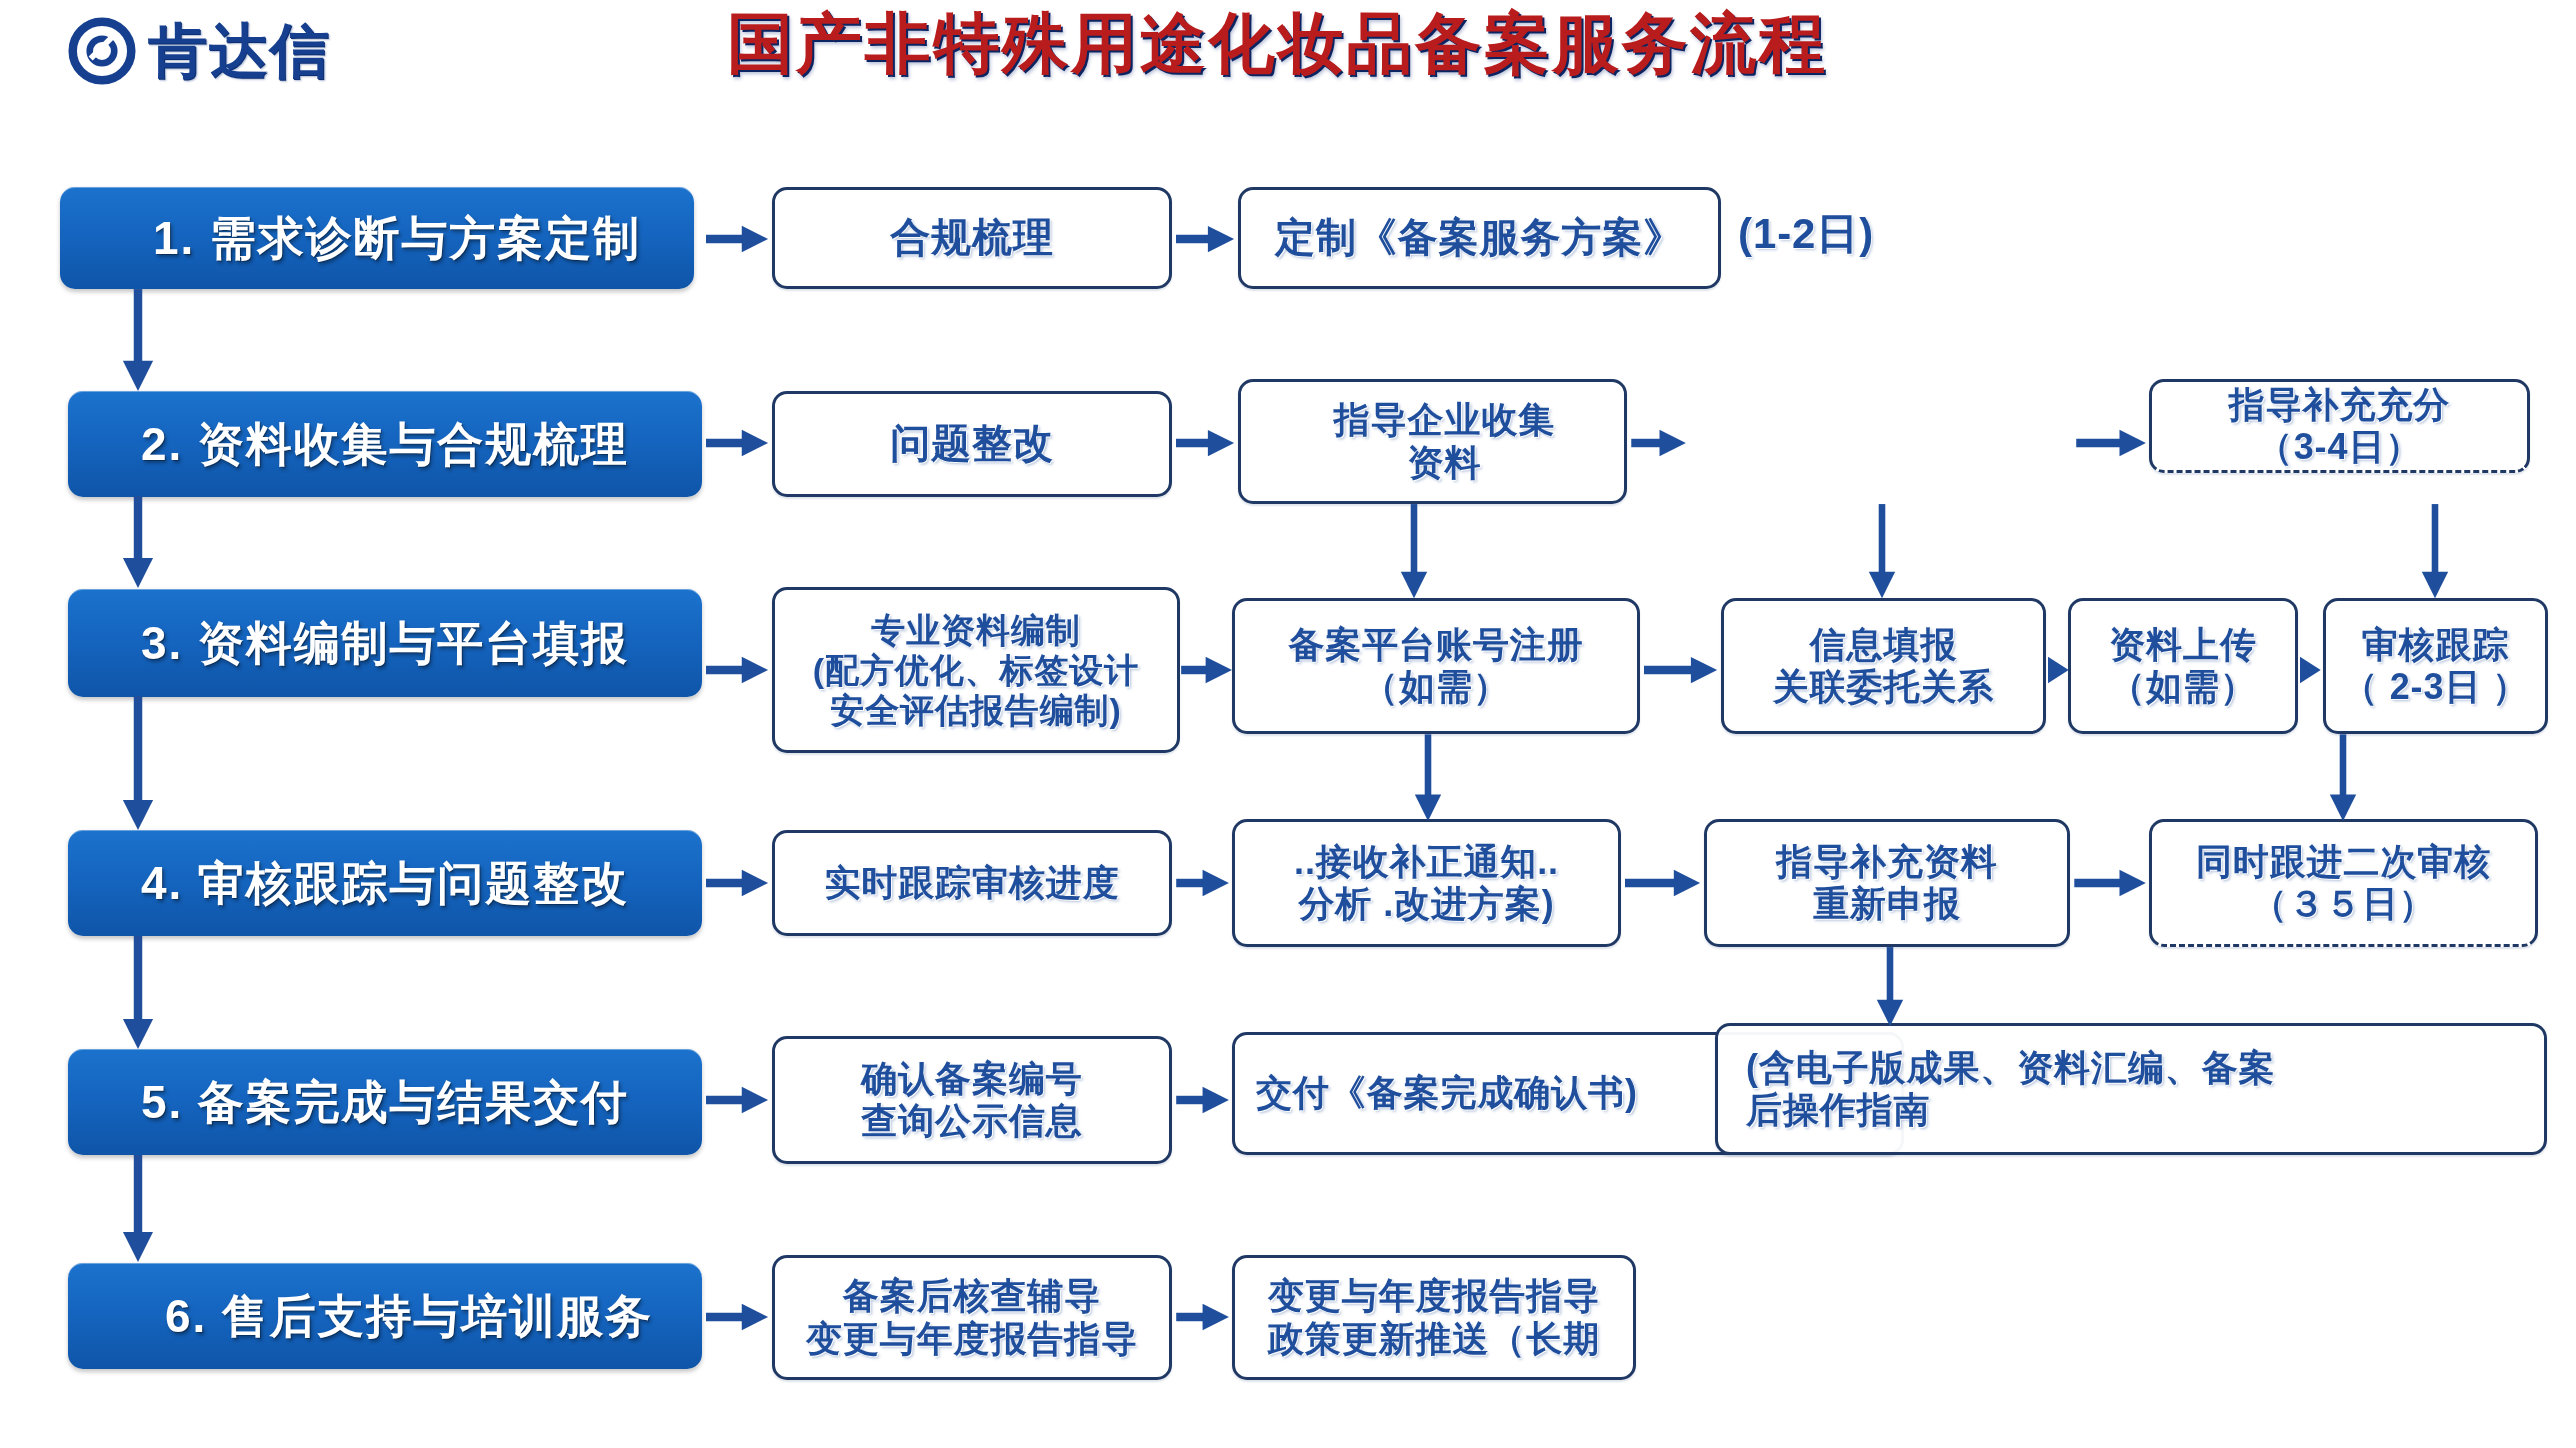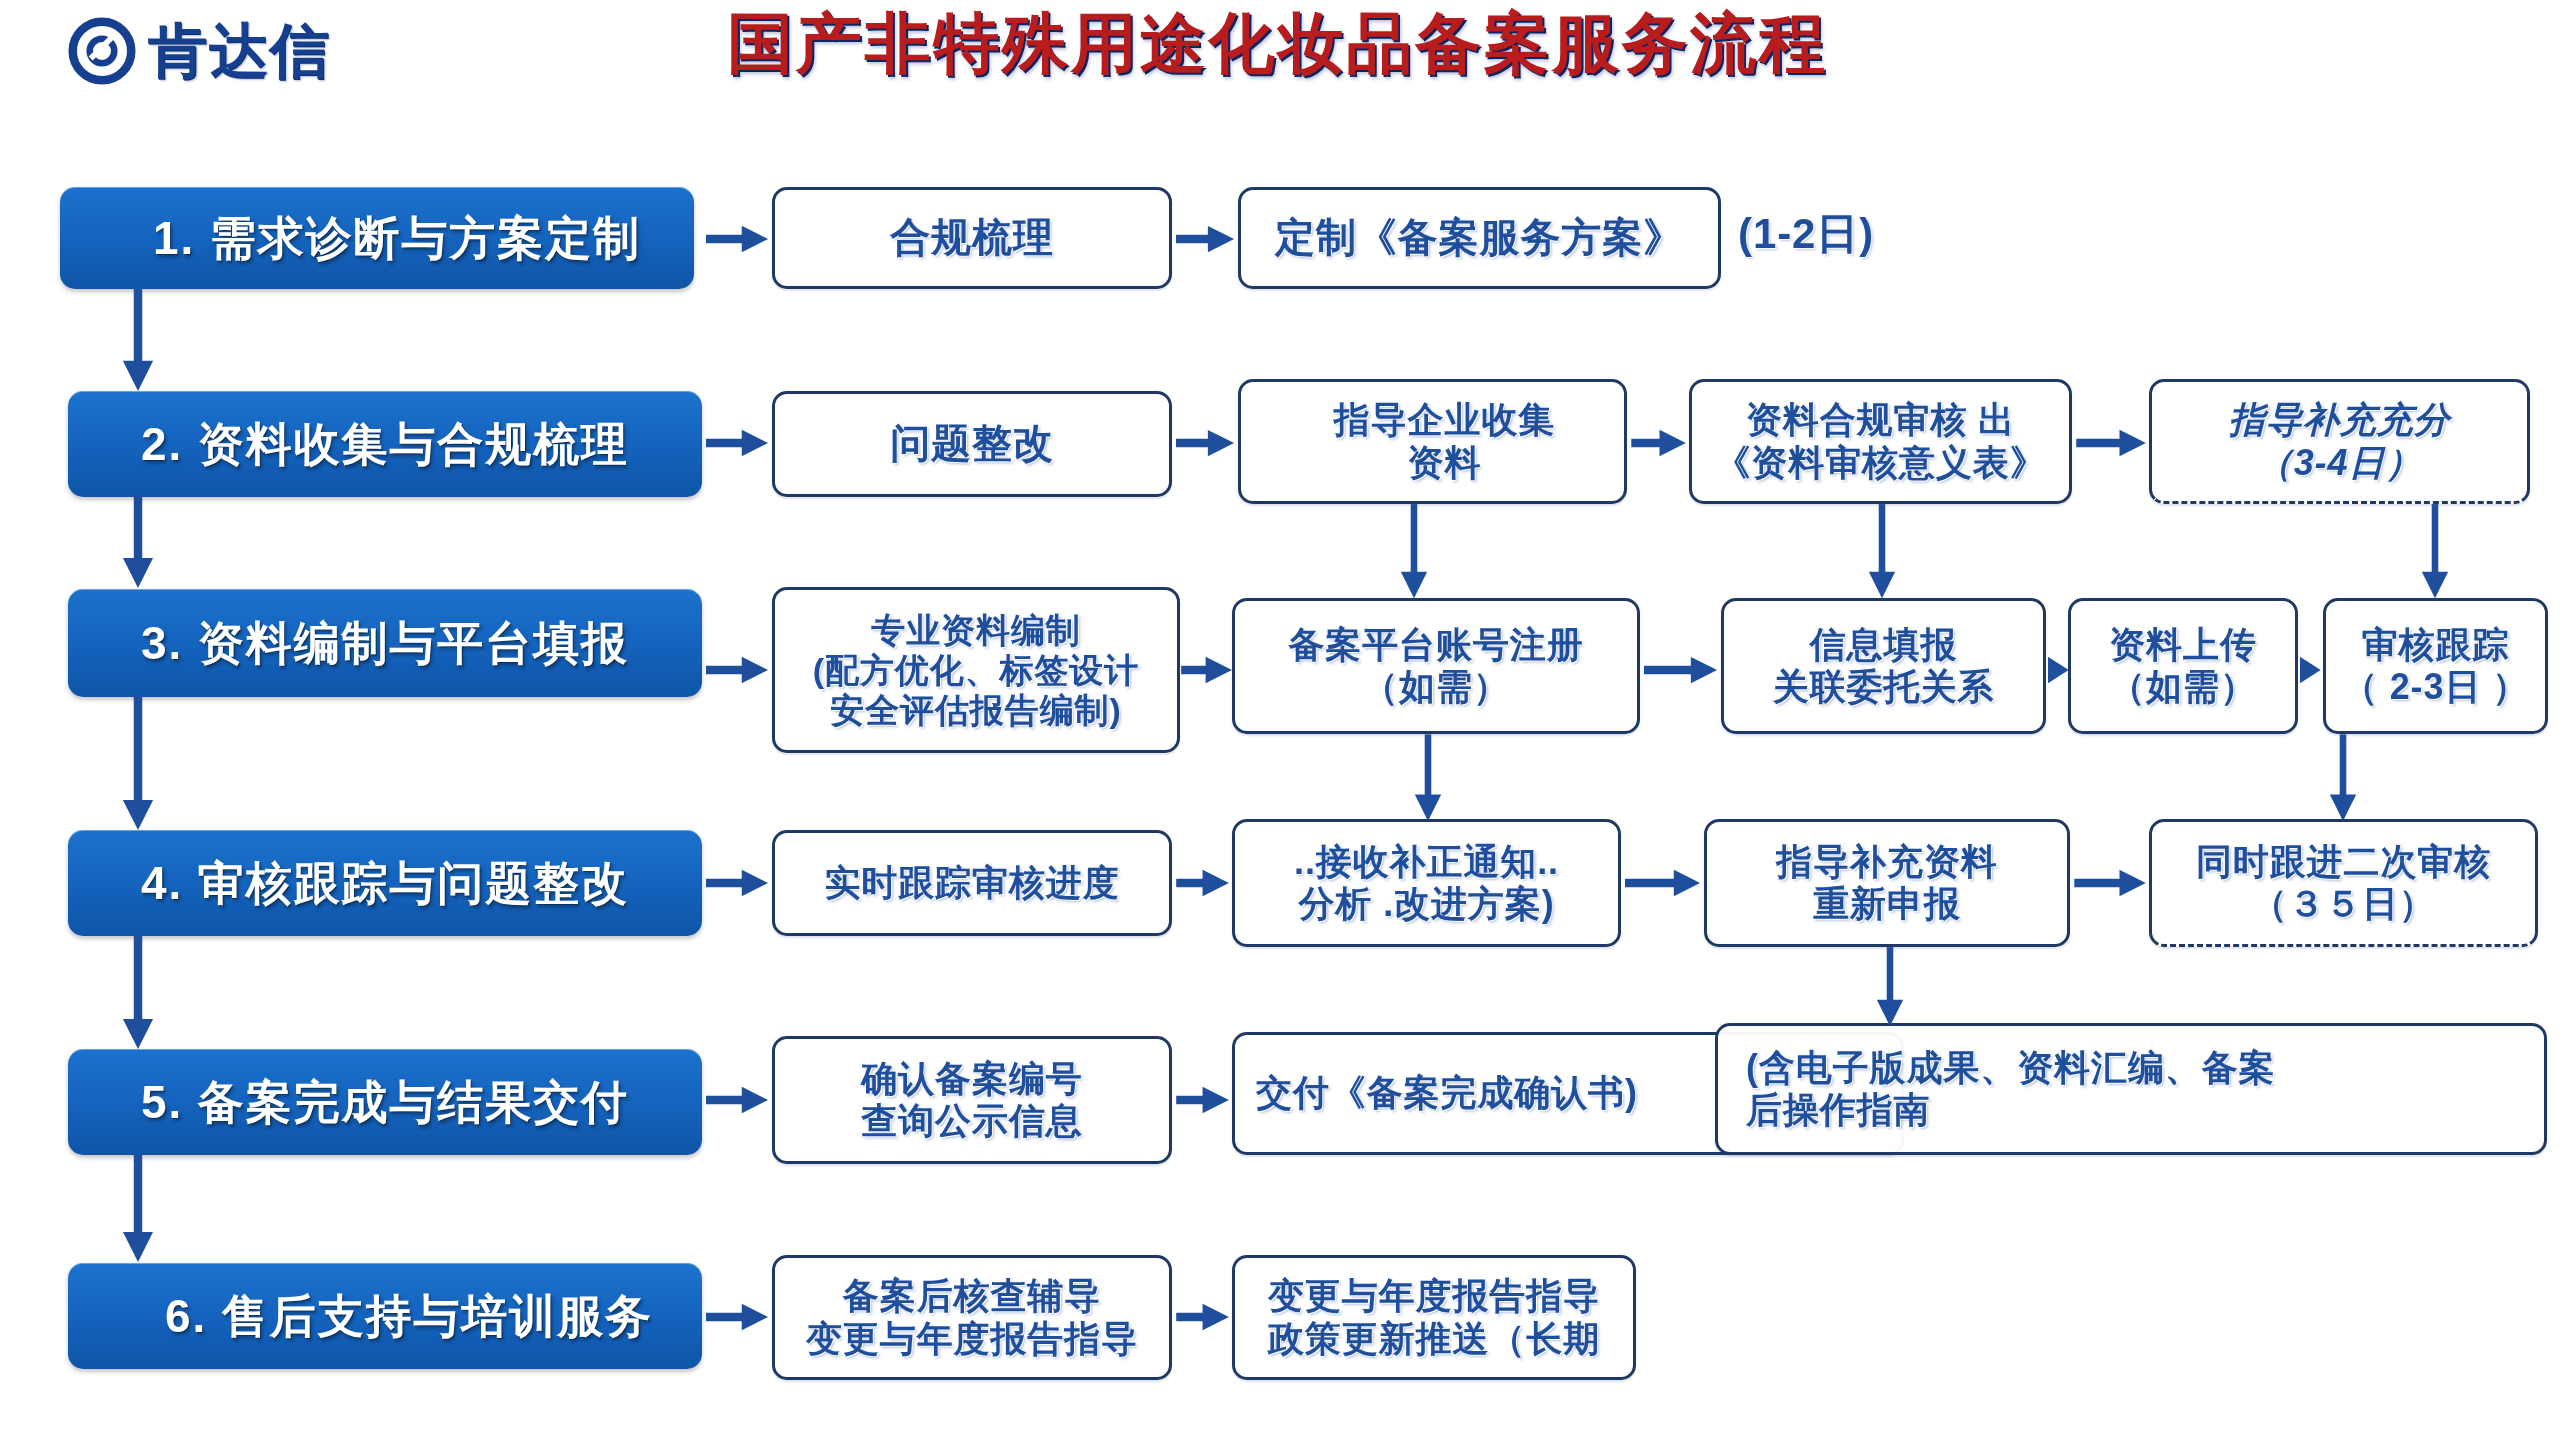"资料合规审核 出" div.node { html: <div> <span>资料合规审核 出 《资料审核意义表》</span> </div> -> none }
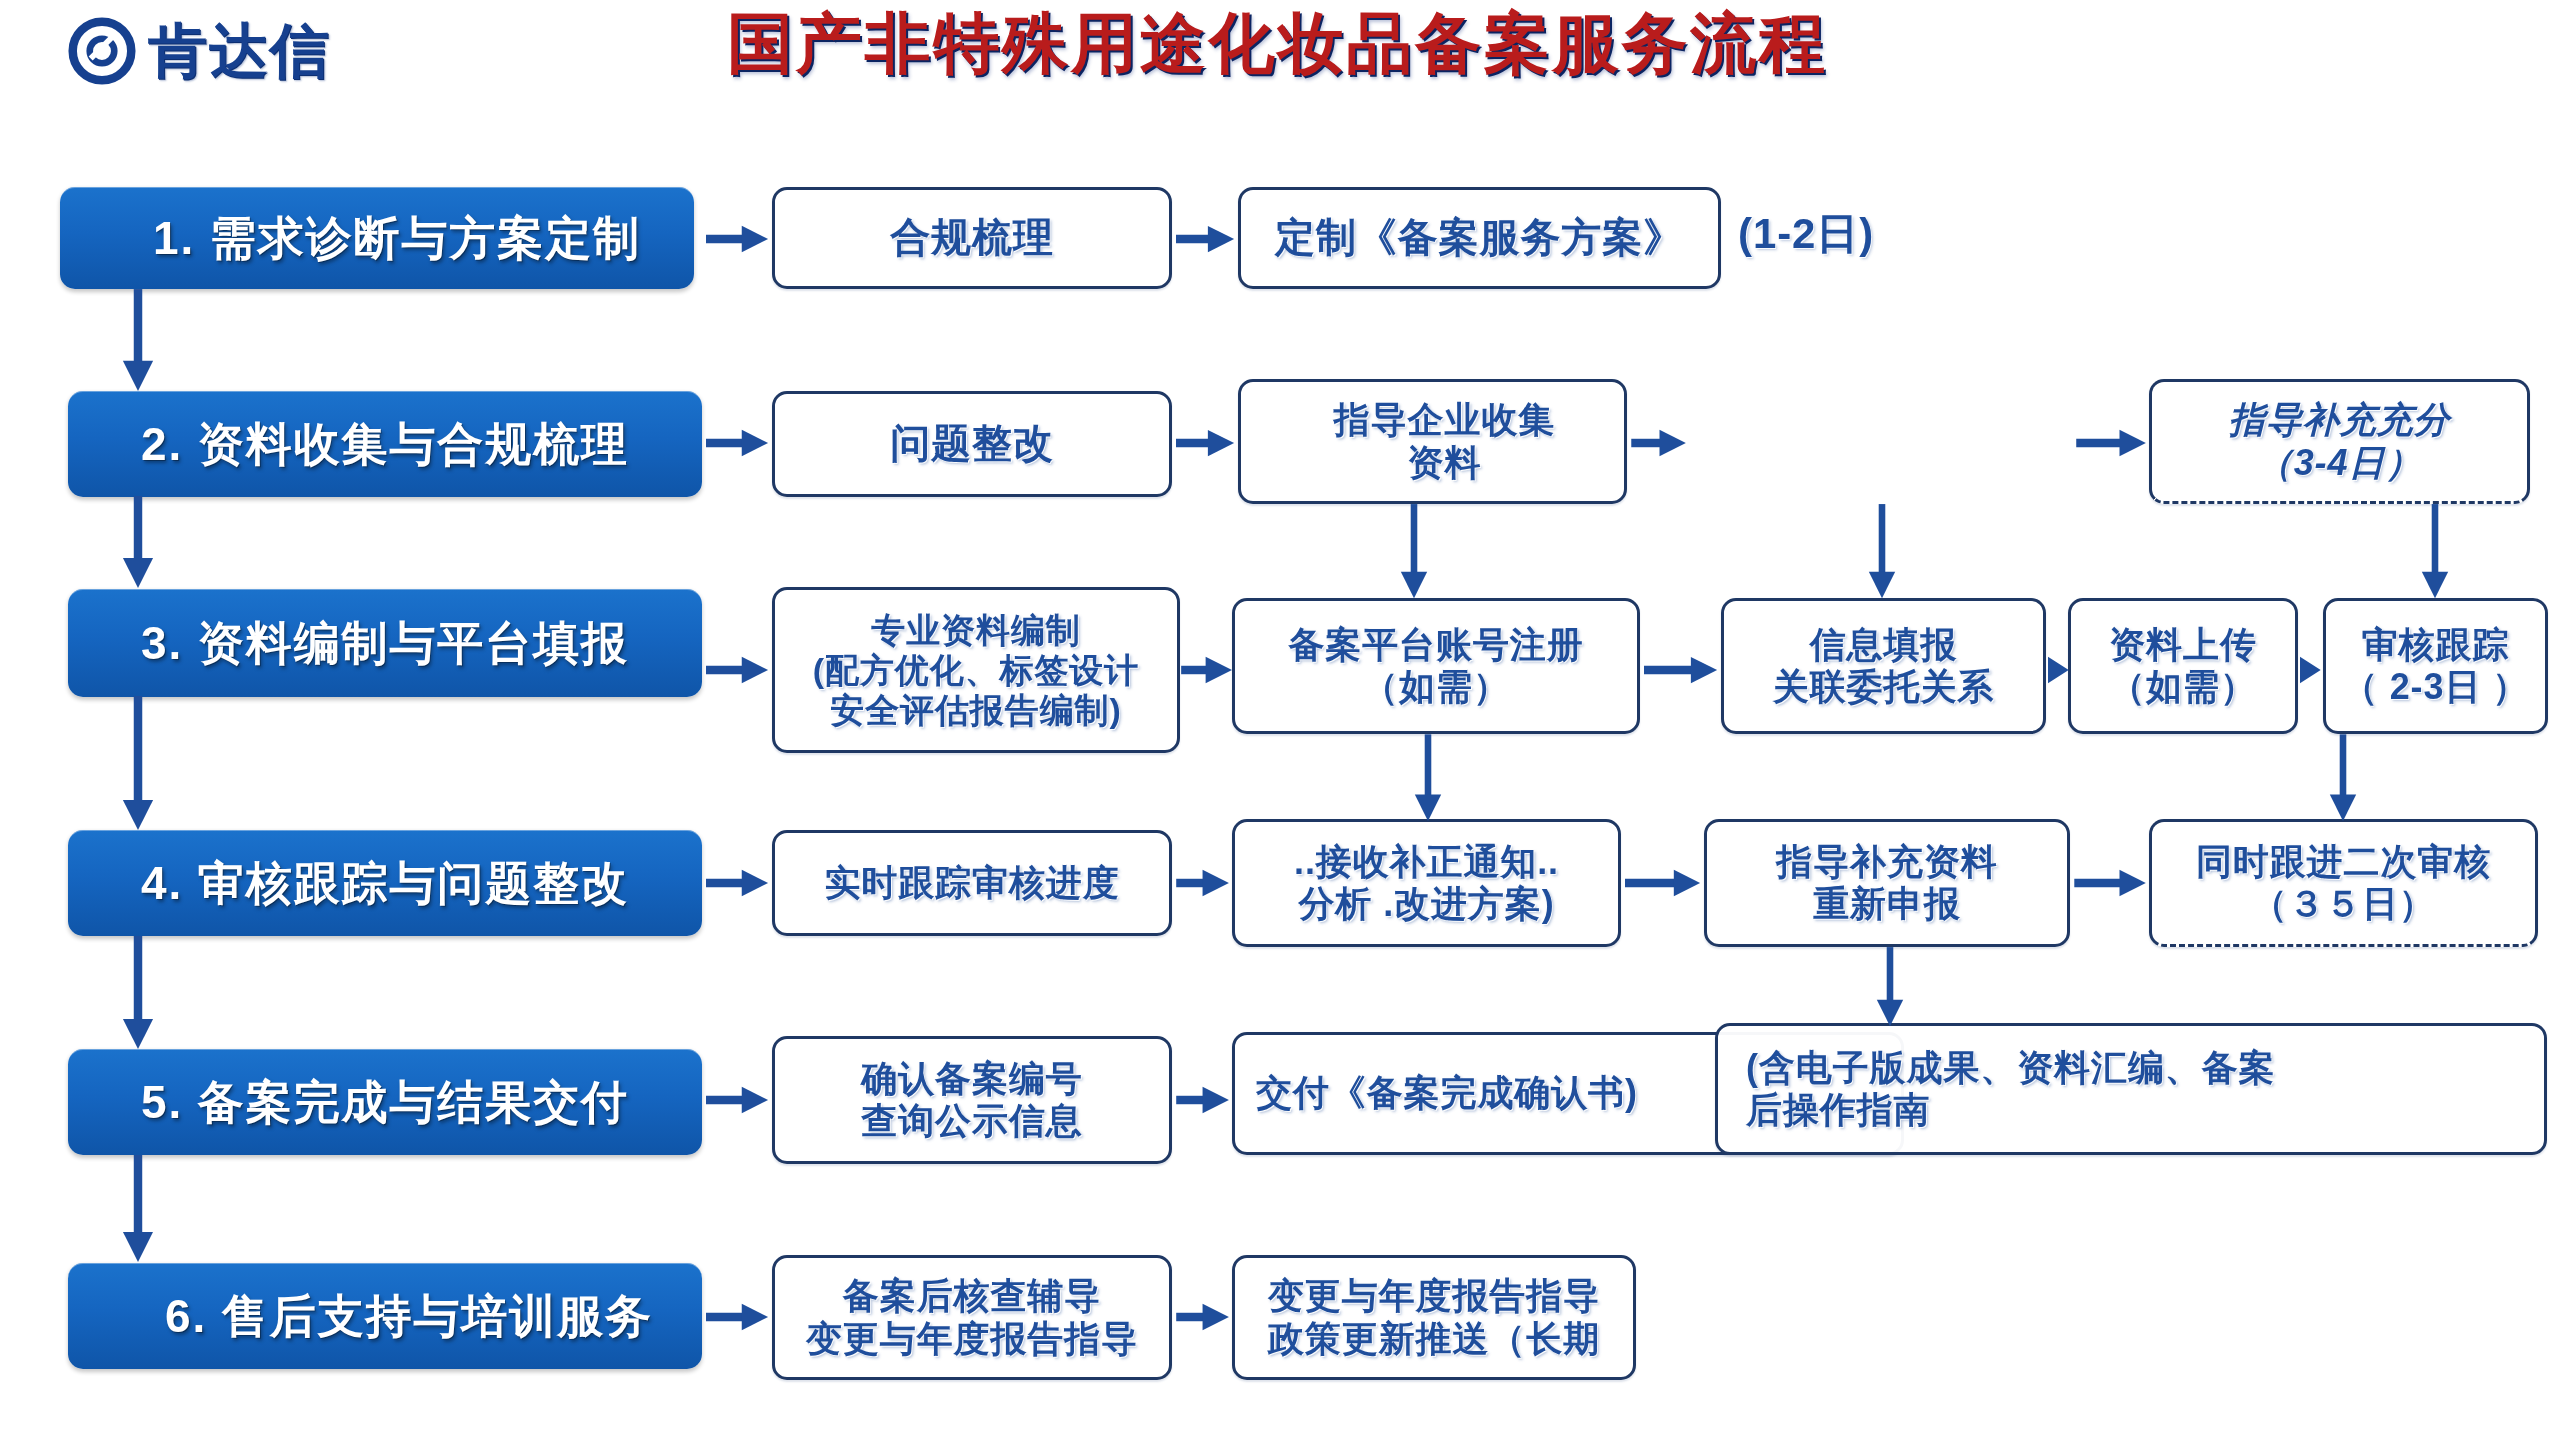"指导补充充分" div.node { font-style: italic -> none; height: 125px -> 94px }
